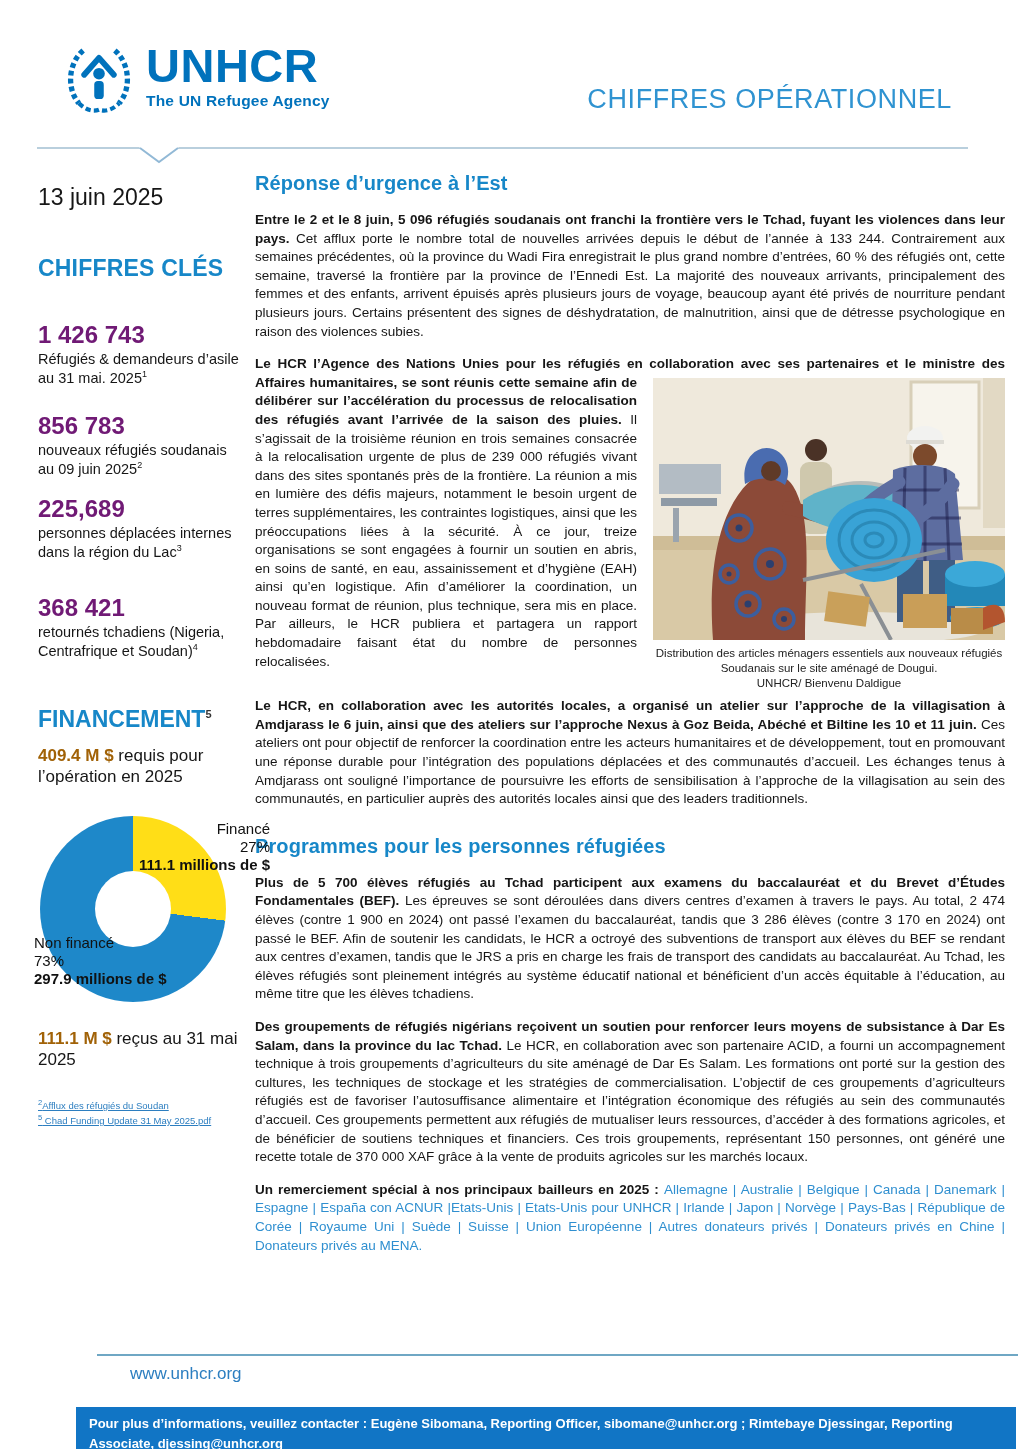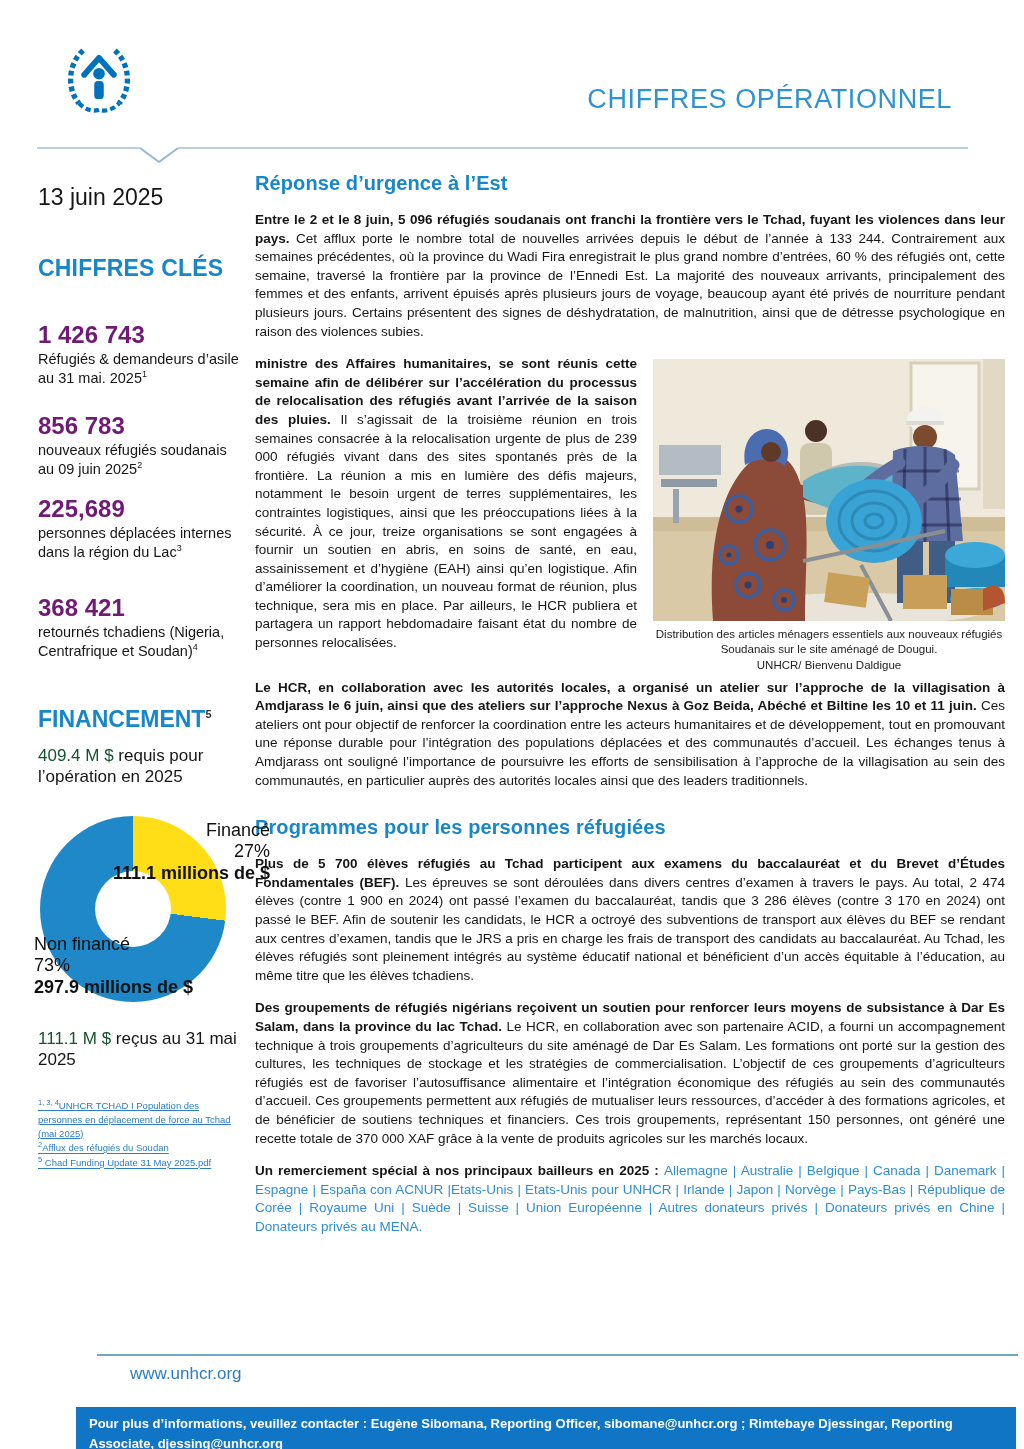"UNHCR" div { html: none -> <div> <div>UNHCR</div> <div>The UN Refugee Agency</div> </div> }
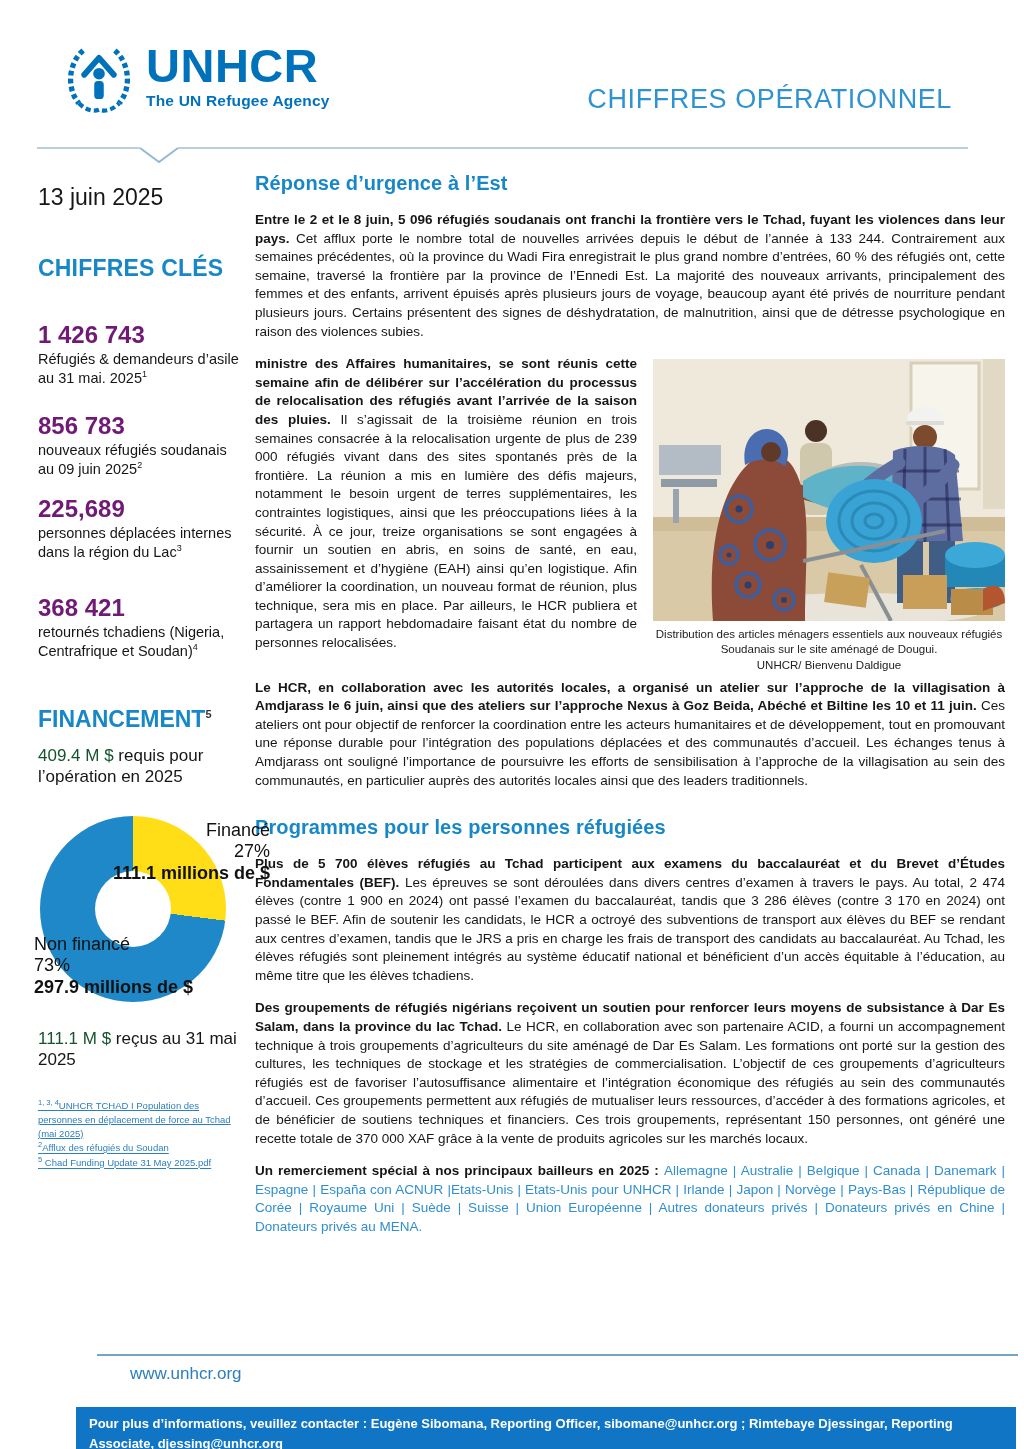"Le HCR l’Agence des Nations" span.lead { html: none -> <span>Le HCR l’Agence des Nations Unies pour les réfugiés en collaboration avec ses partenaires et le </span> }
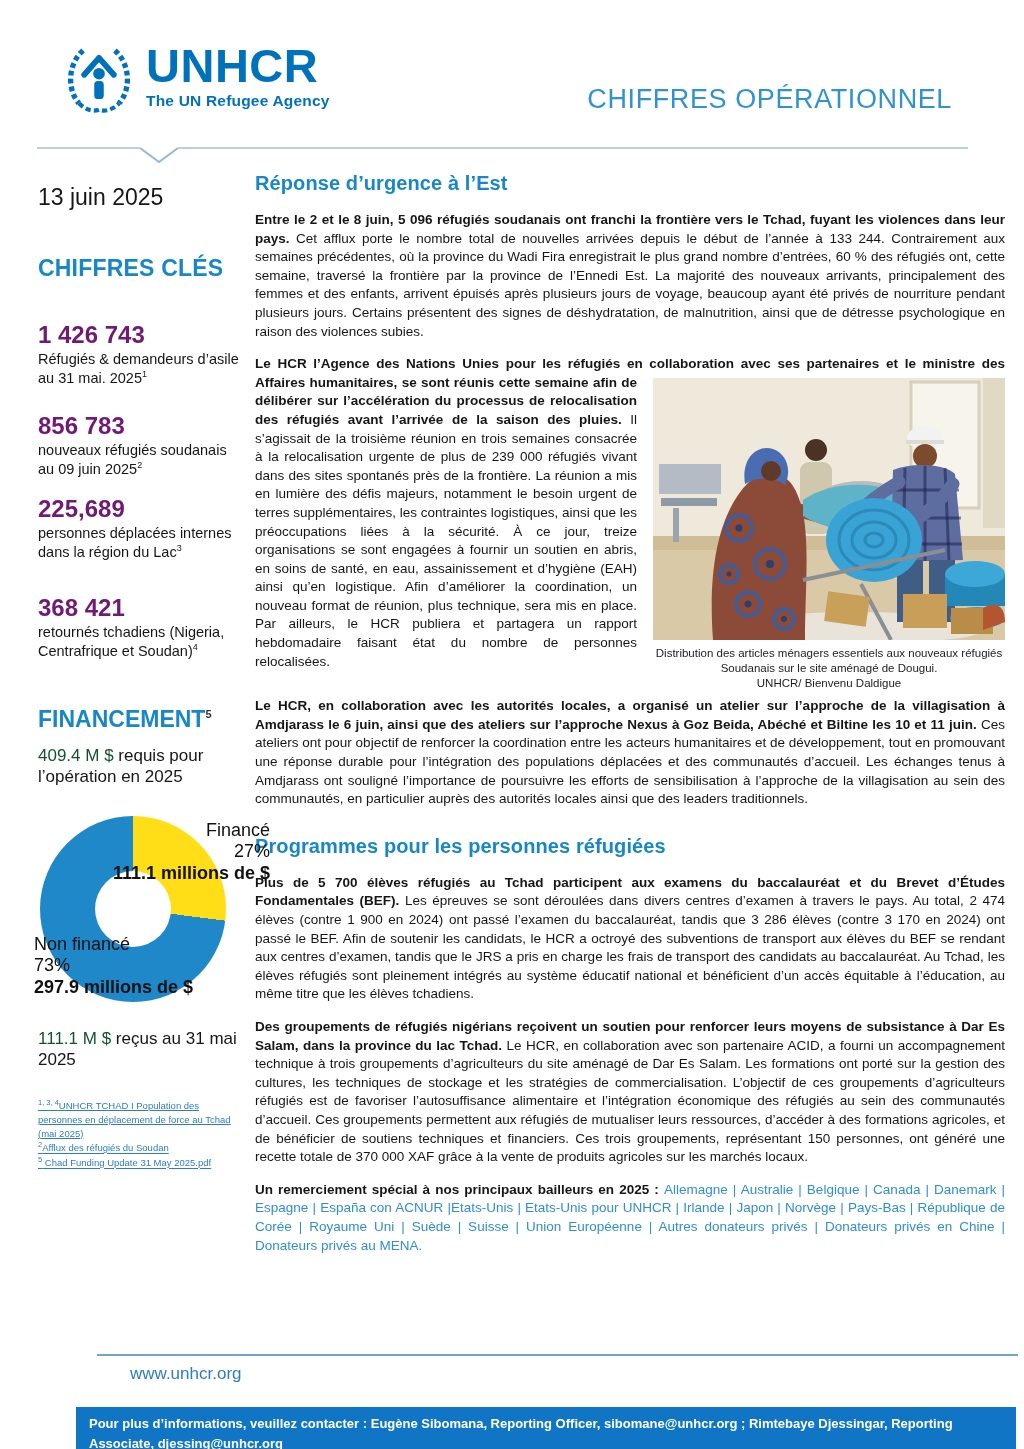"409.4 M $" .amt { color: #14532d -> #a16207; font-weight: normal -> bold }
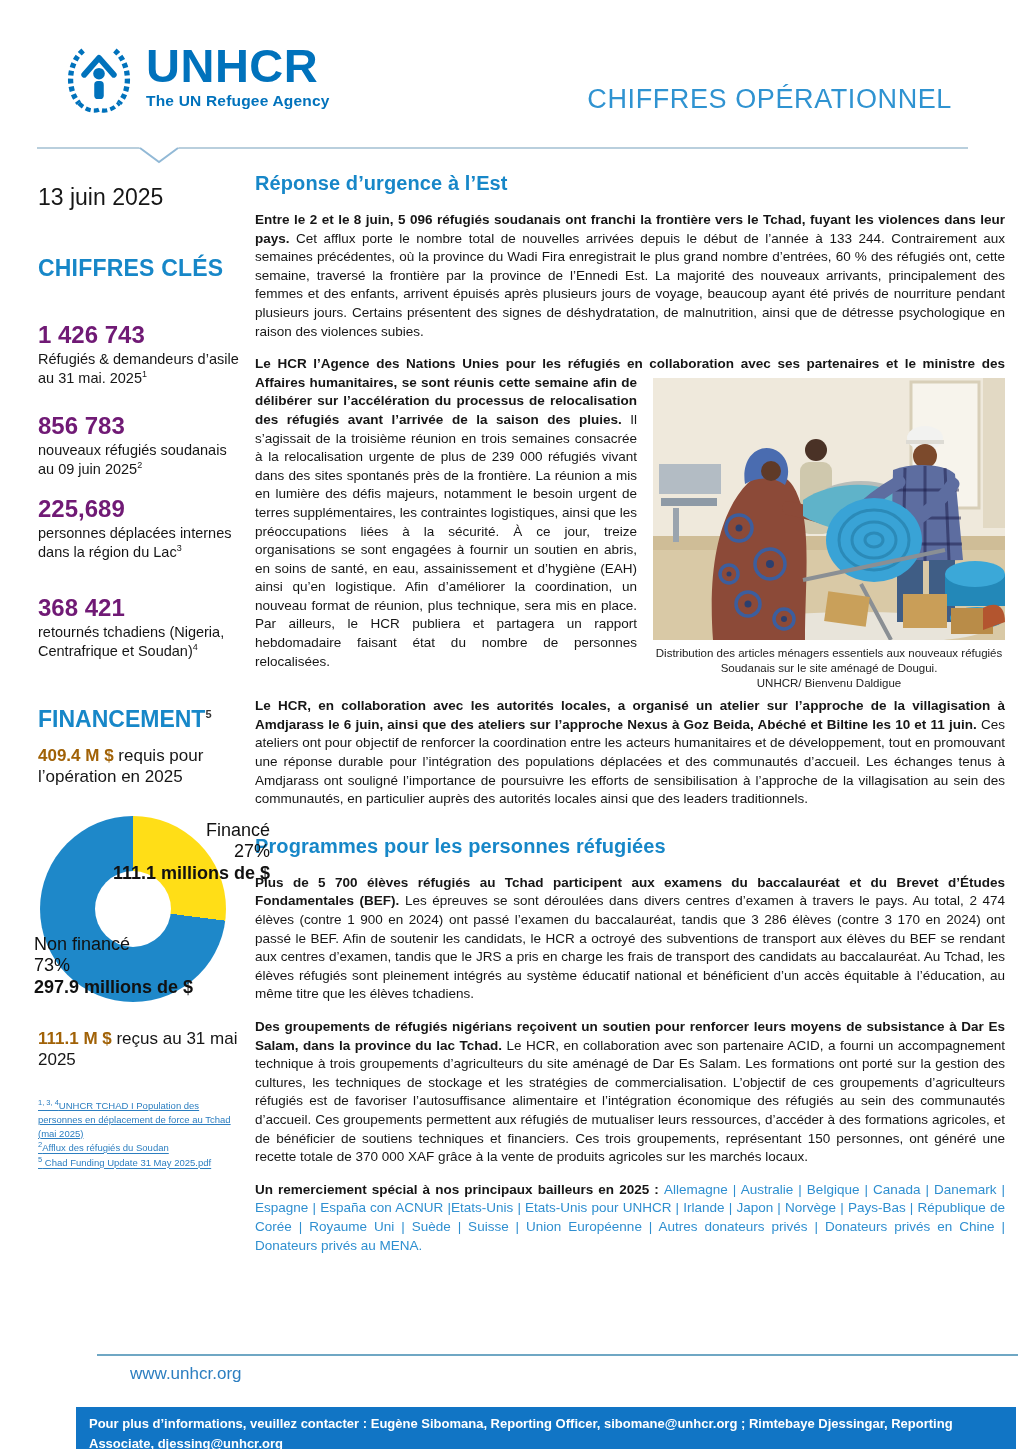"Financé" .donut-label { font-size: 18px -> 15px }
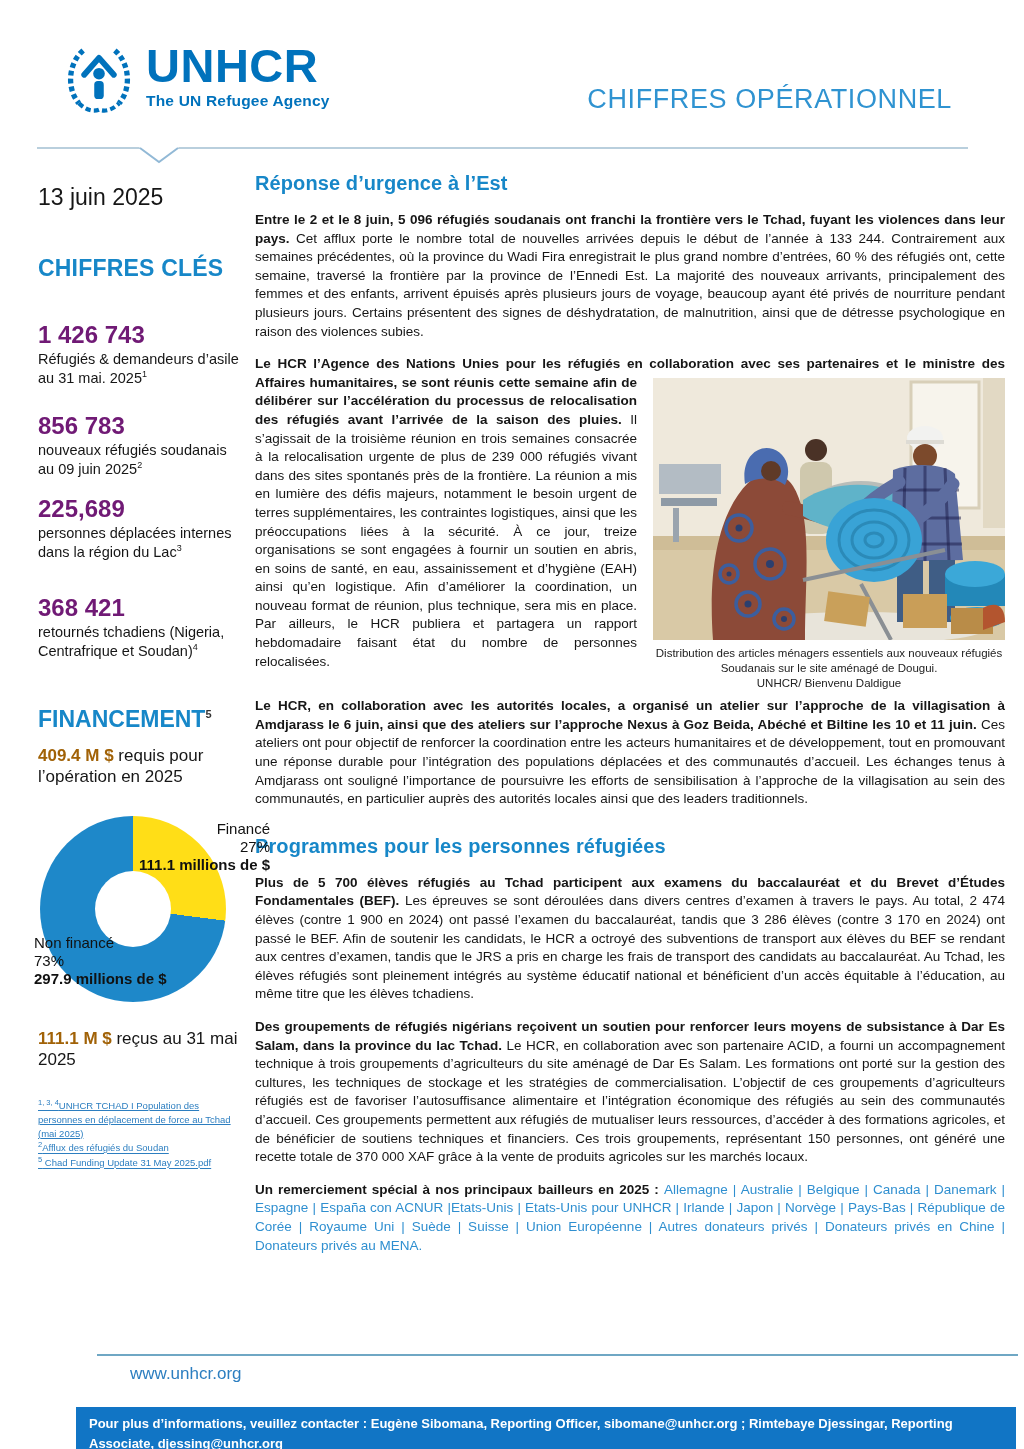"1, 3, 4UNHCR TCHAD I" span.fn { html: <span><sup>1, 3, 4</sup><span>UNHCR TCHAD I Population des personnes en déplacement de force au Tchad (mai 2025)</span></span> -> none }
